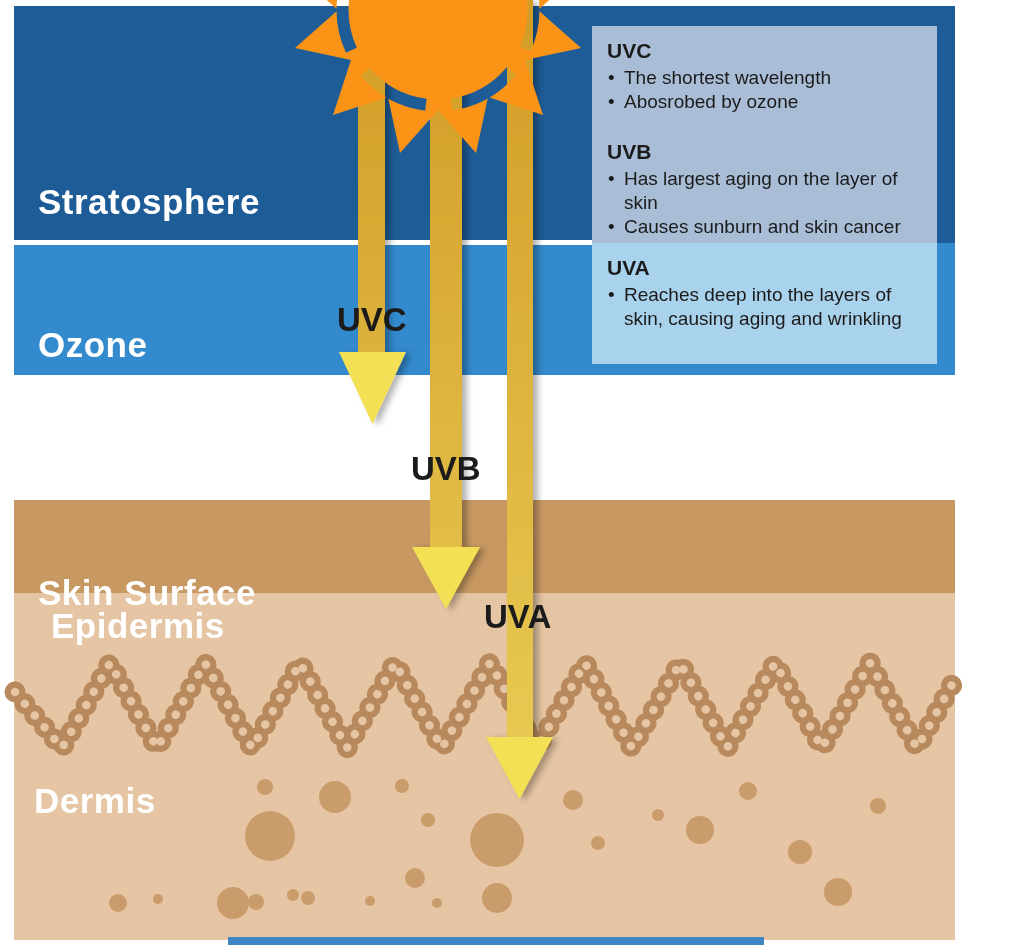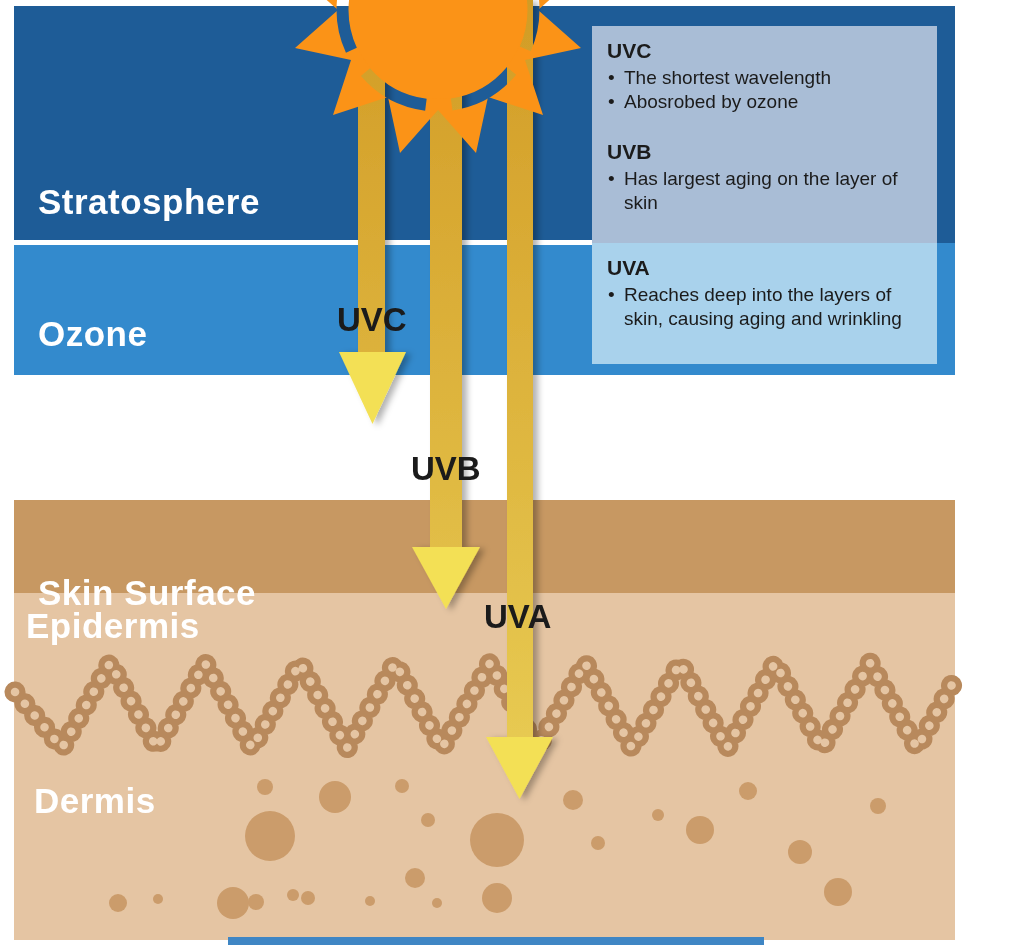"Causes sunburn and skin cancer" li { html: none -> <li>Causes sunburn and skin cancer</li> }
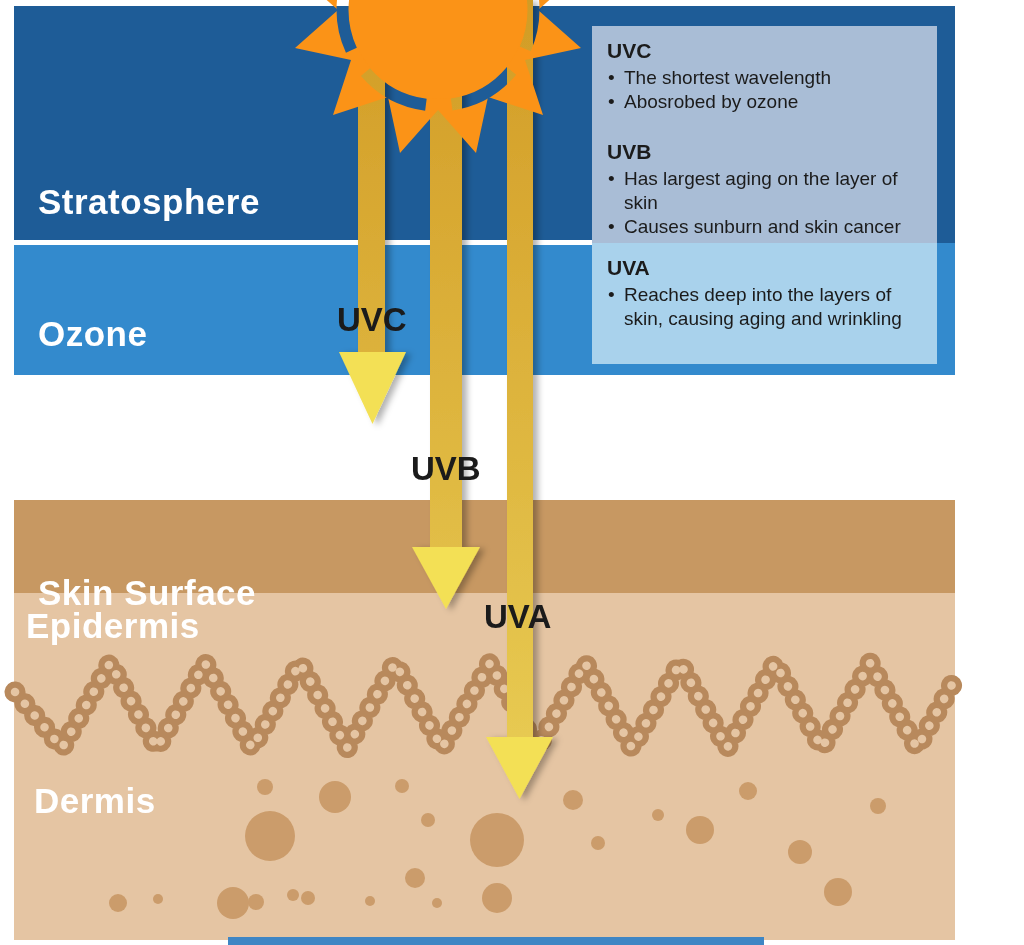"Ozone" .lbl-ozone { top: 316px -> 327px }
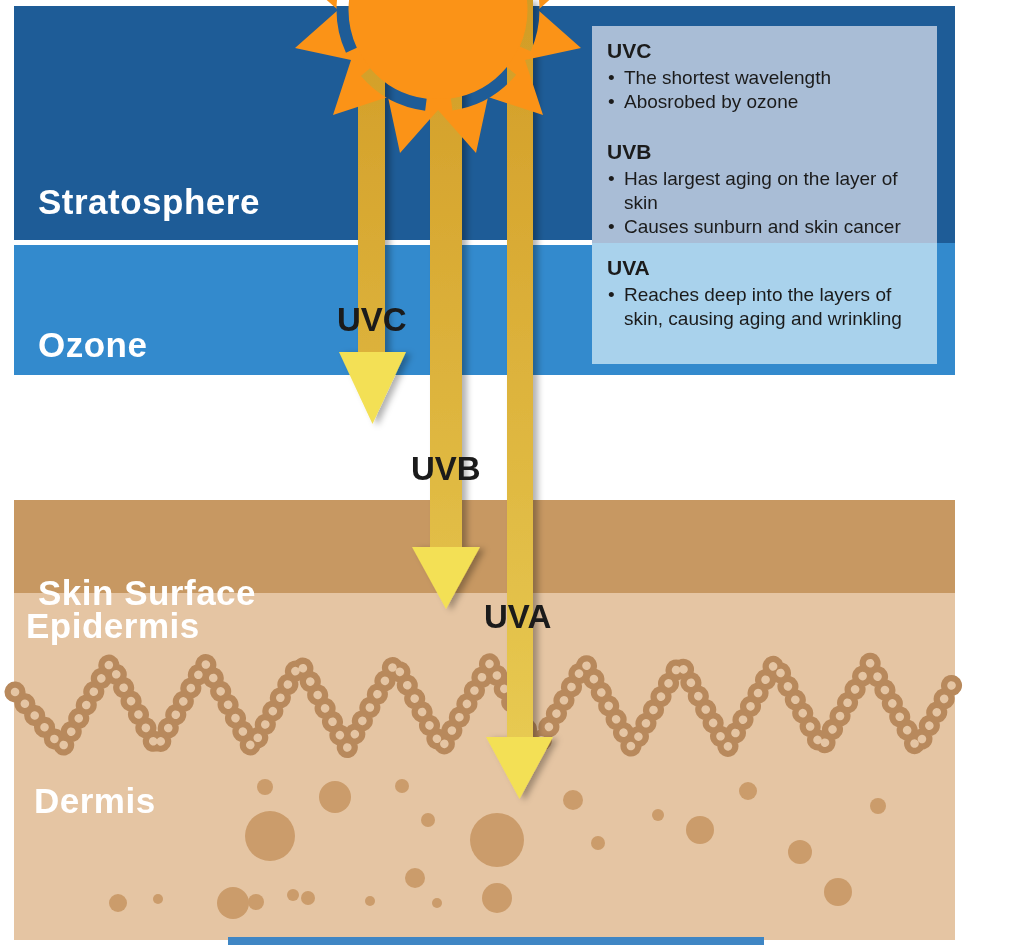"Epidermis" .lbl-epidermis { left: 26px -> 51px }
